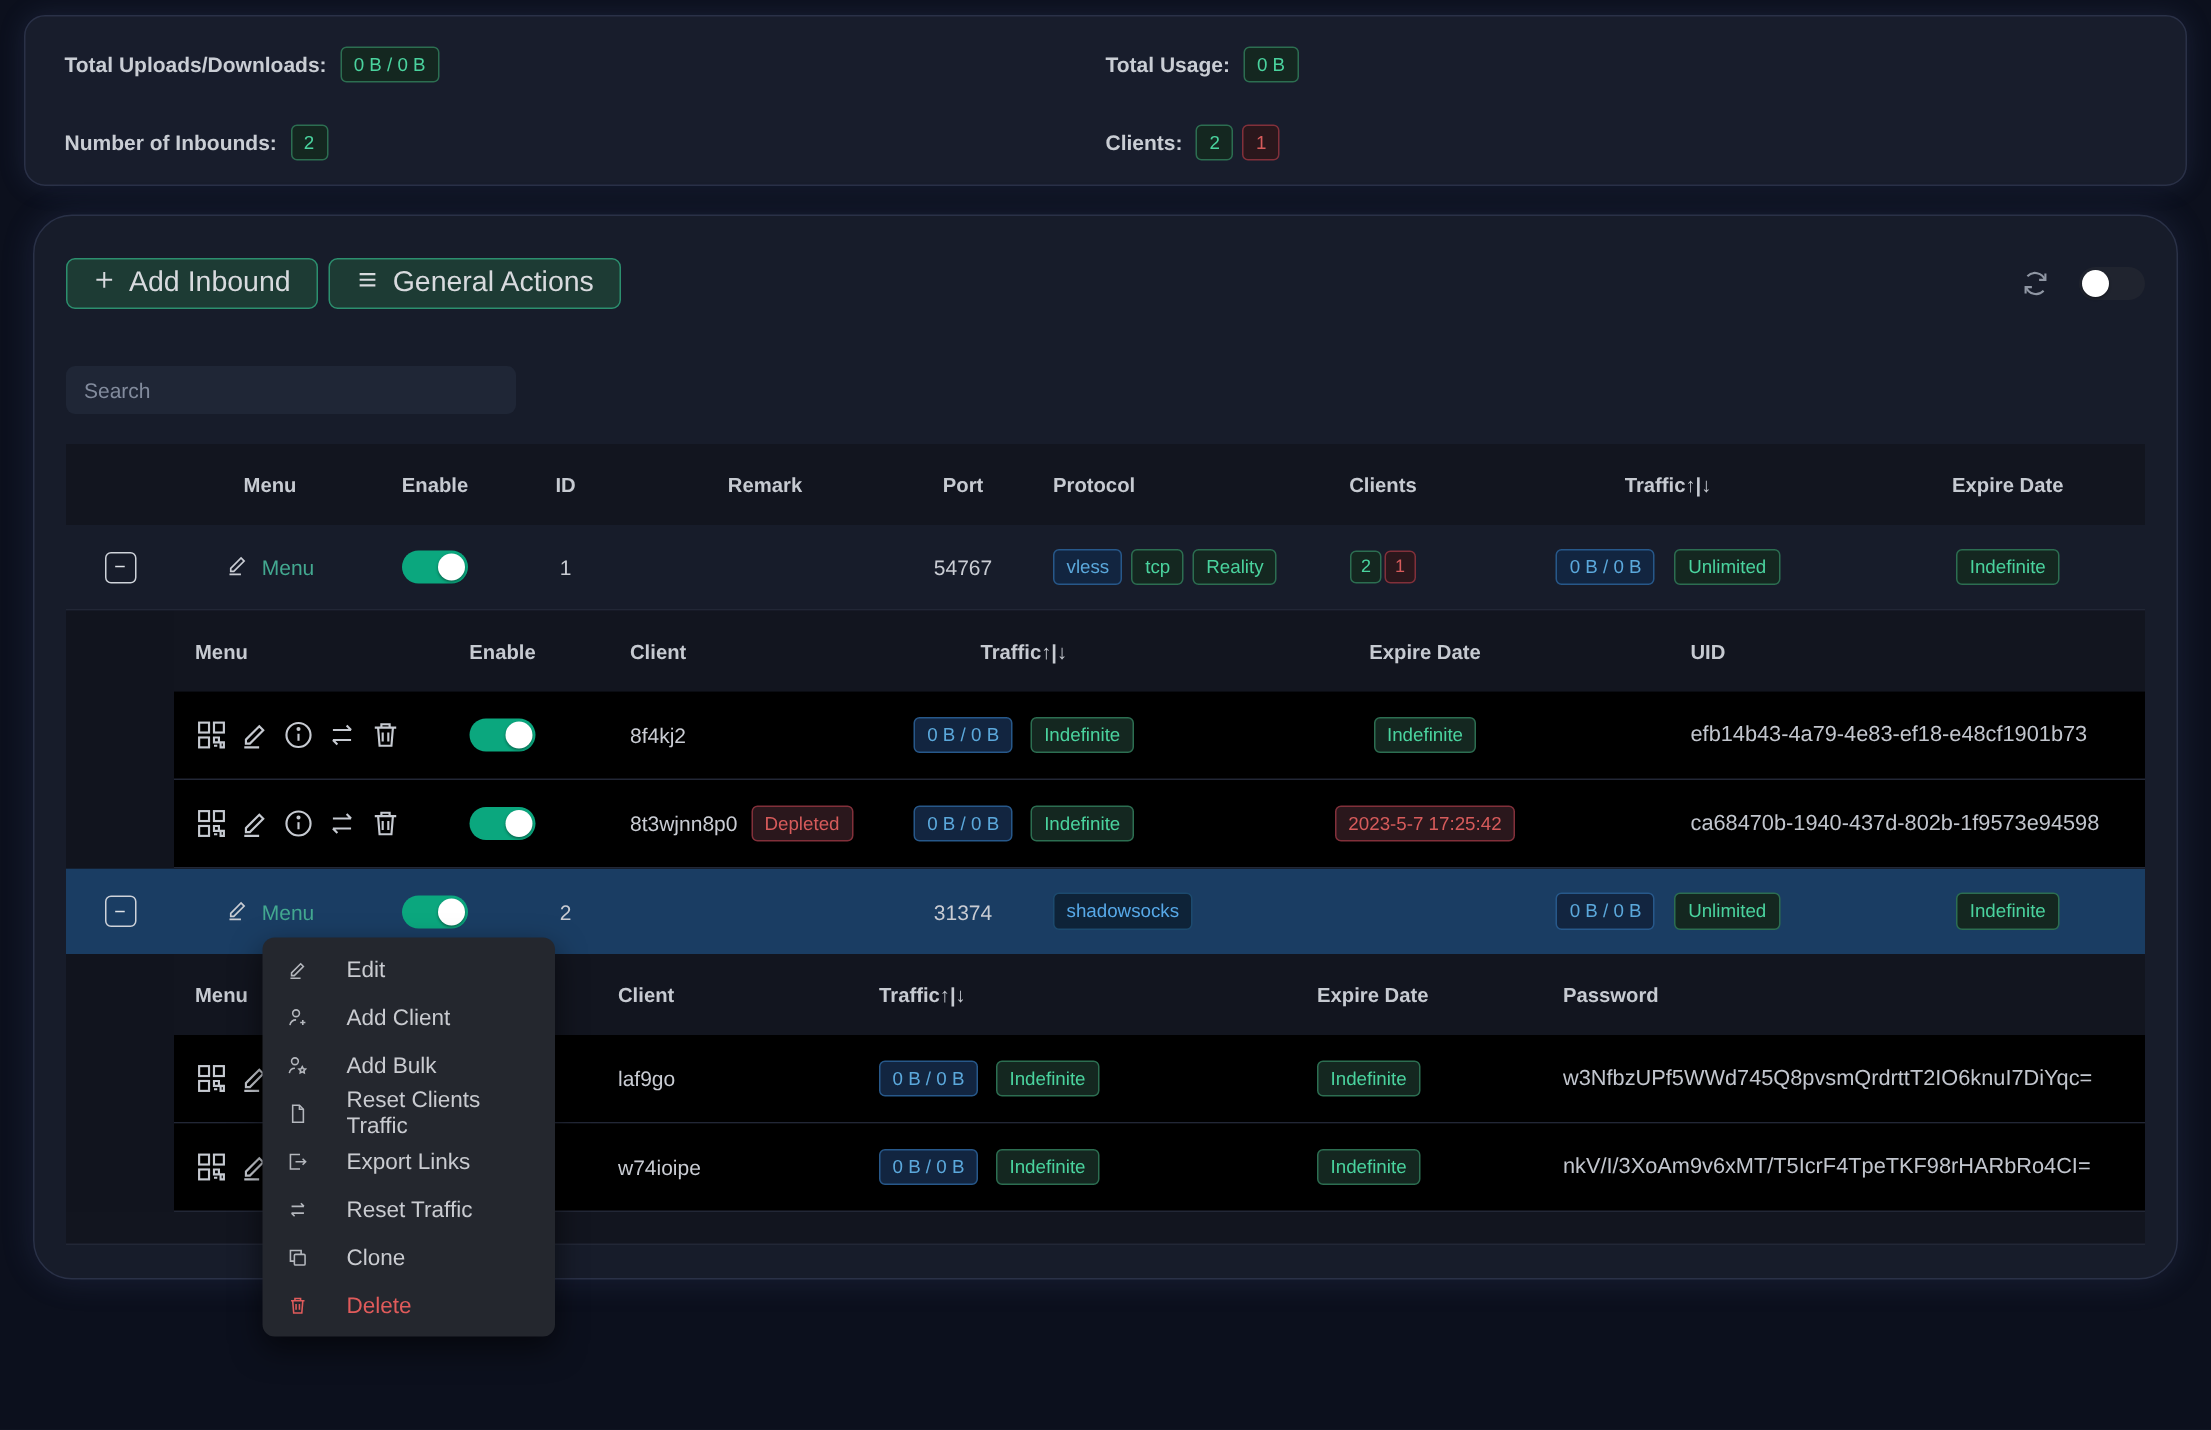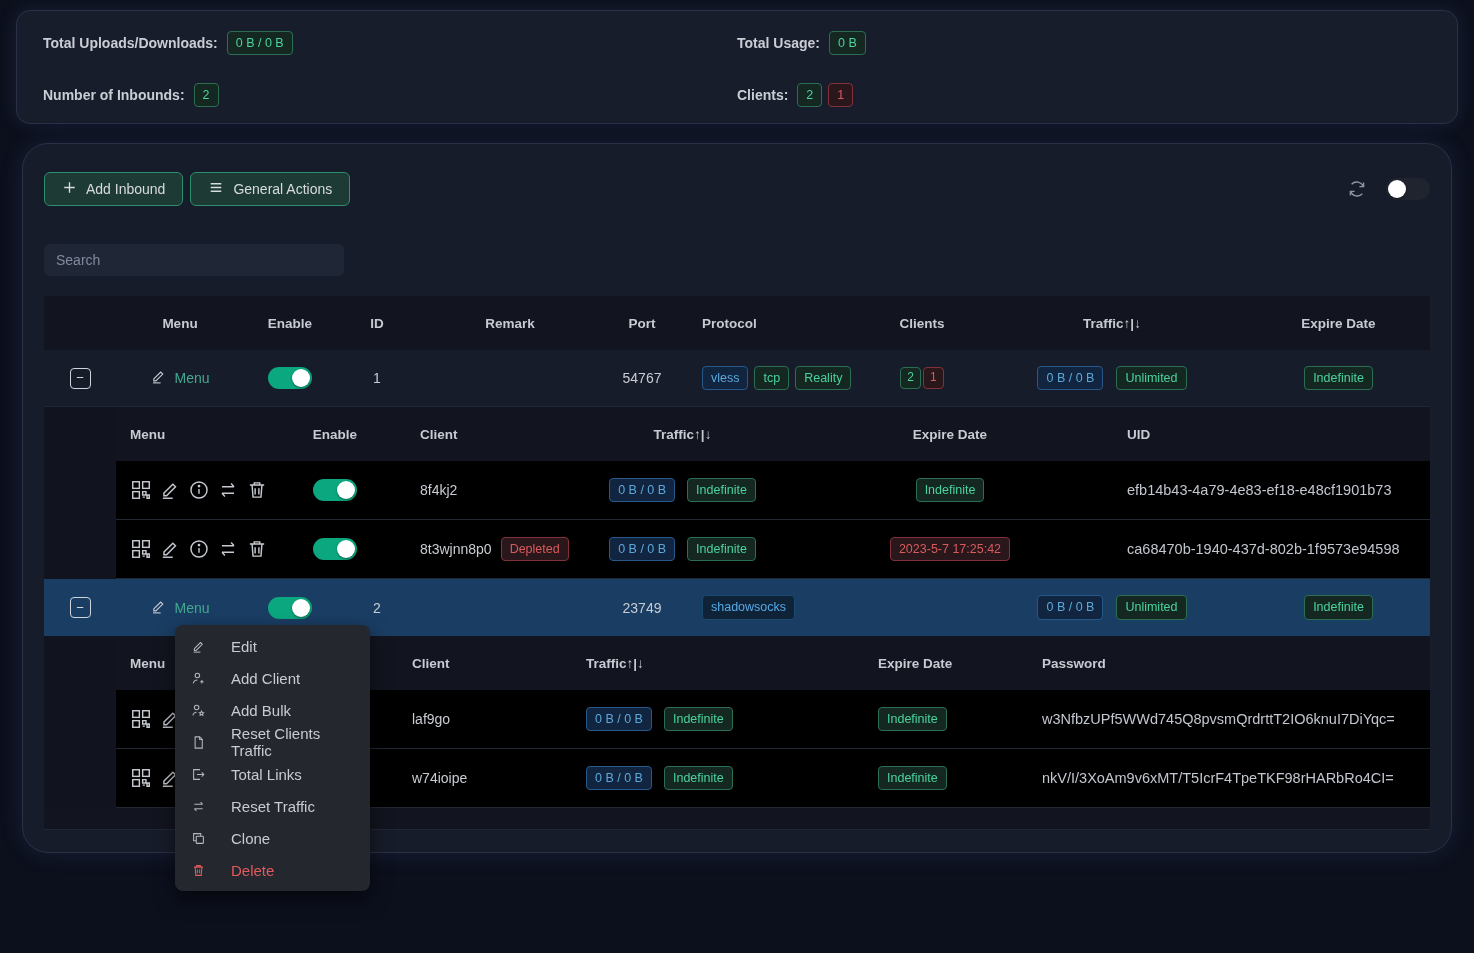"Add Inbound" .btn { font-size: 14px -> 19px }
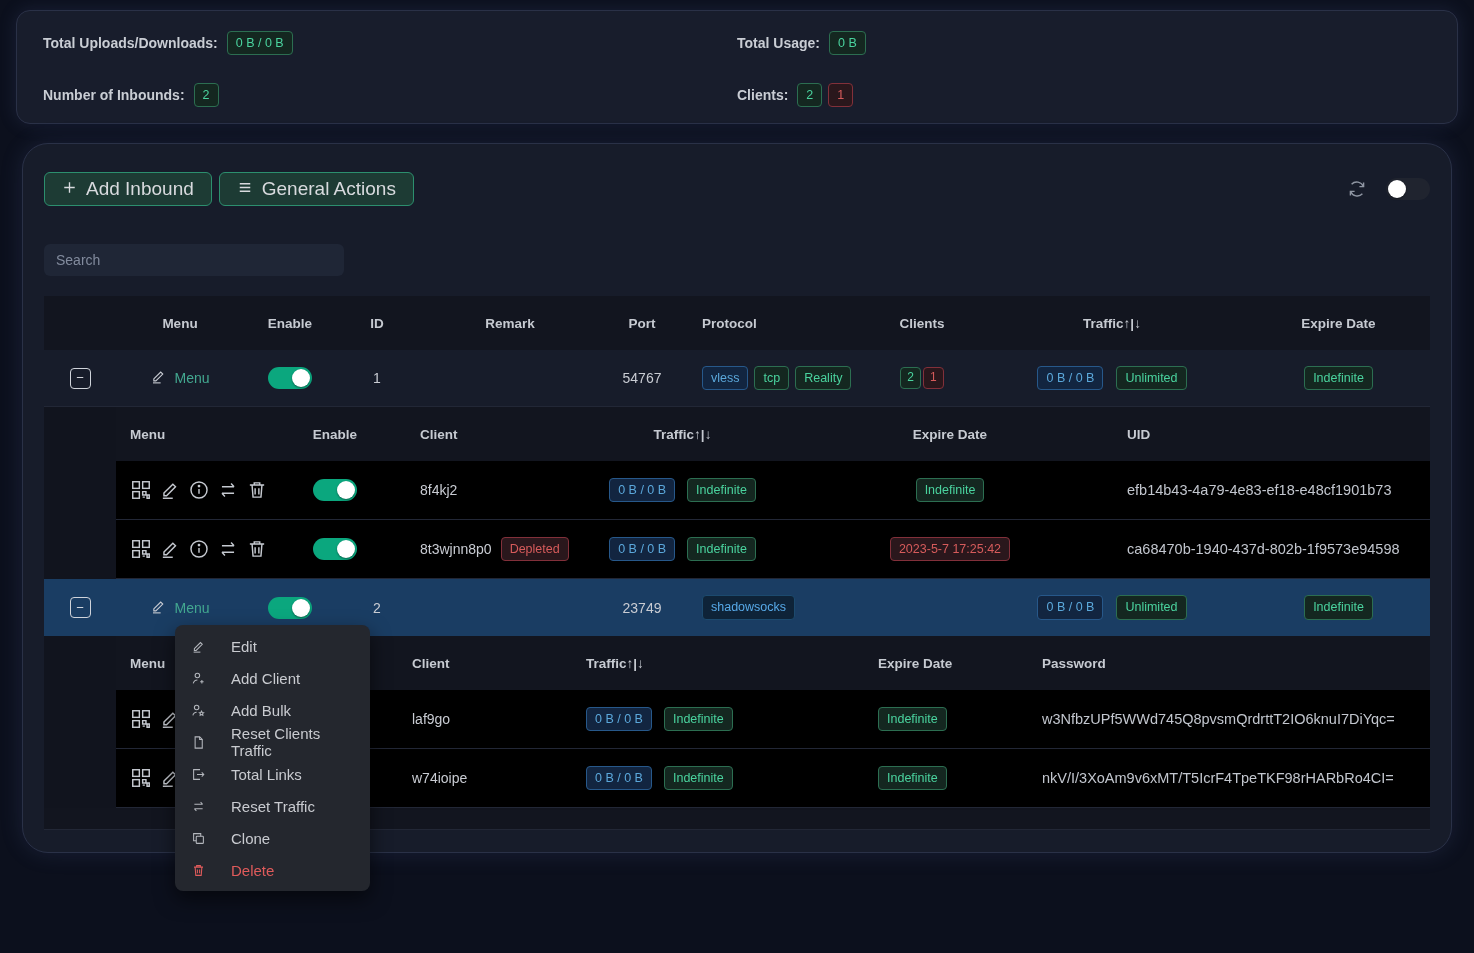"23749" div.cell { text: 23749 -> 31374 }
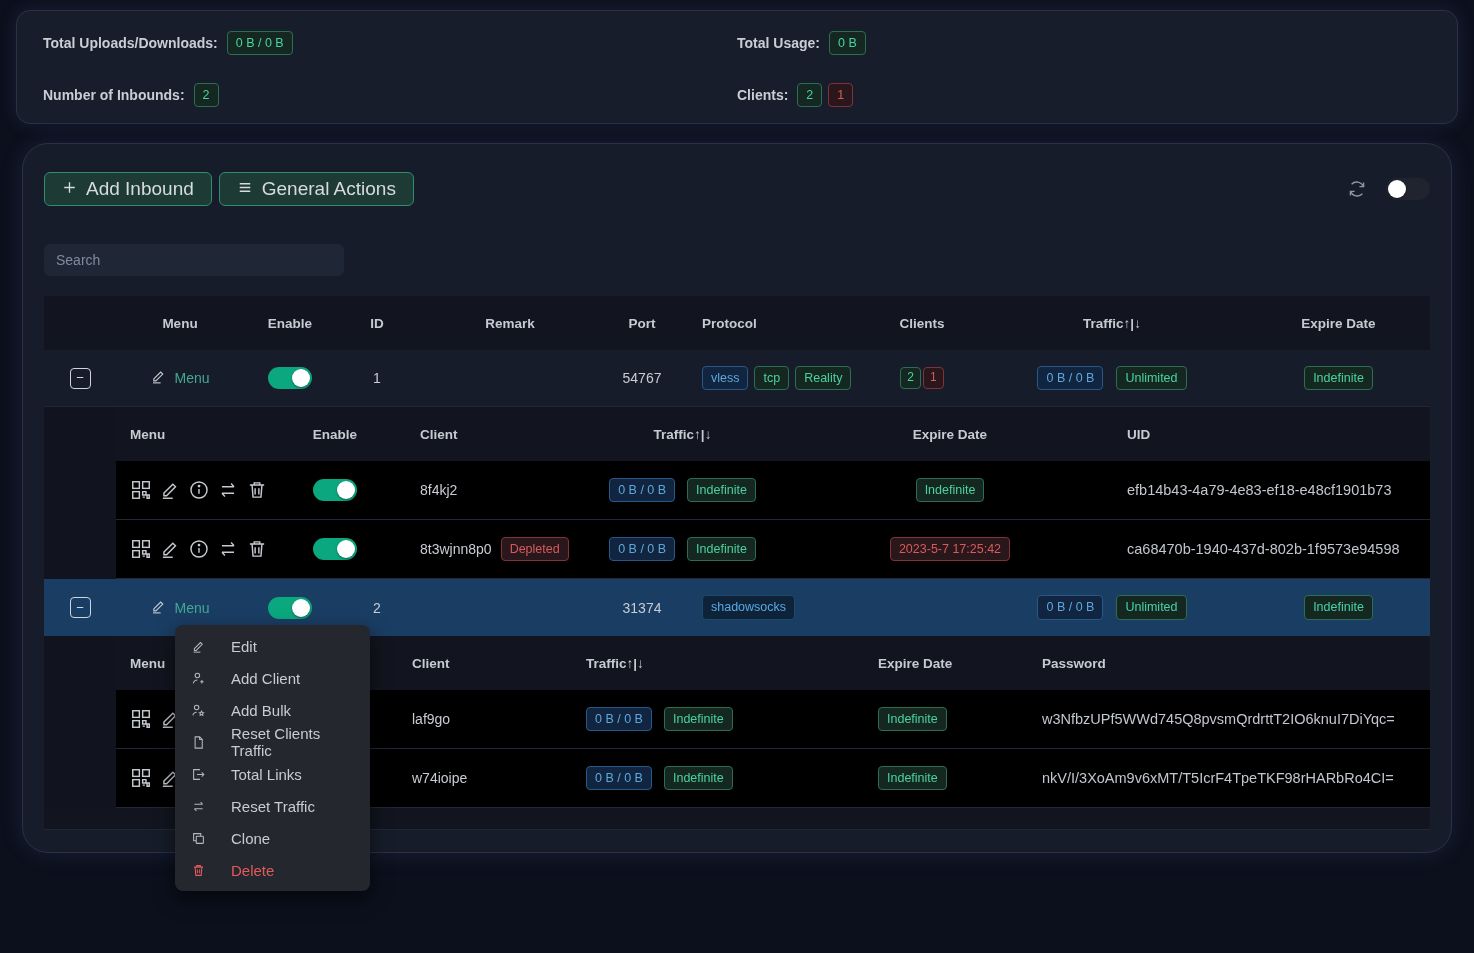"Total Links" span { text: Total -> Export }
